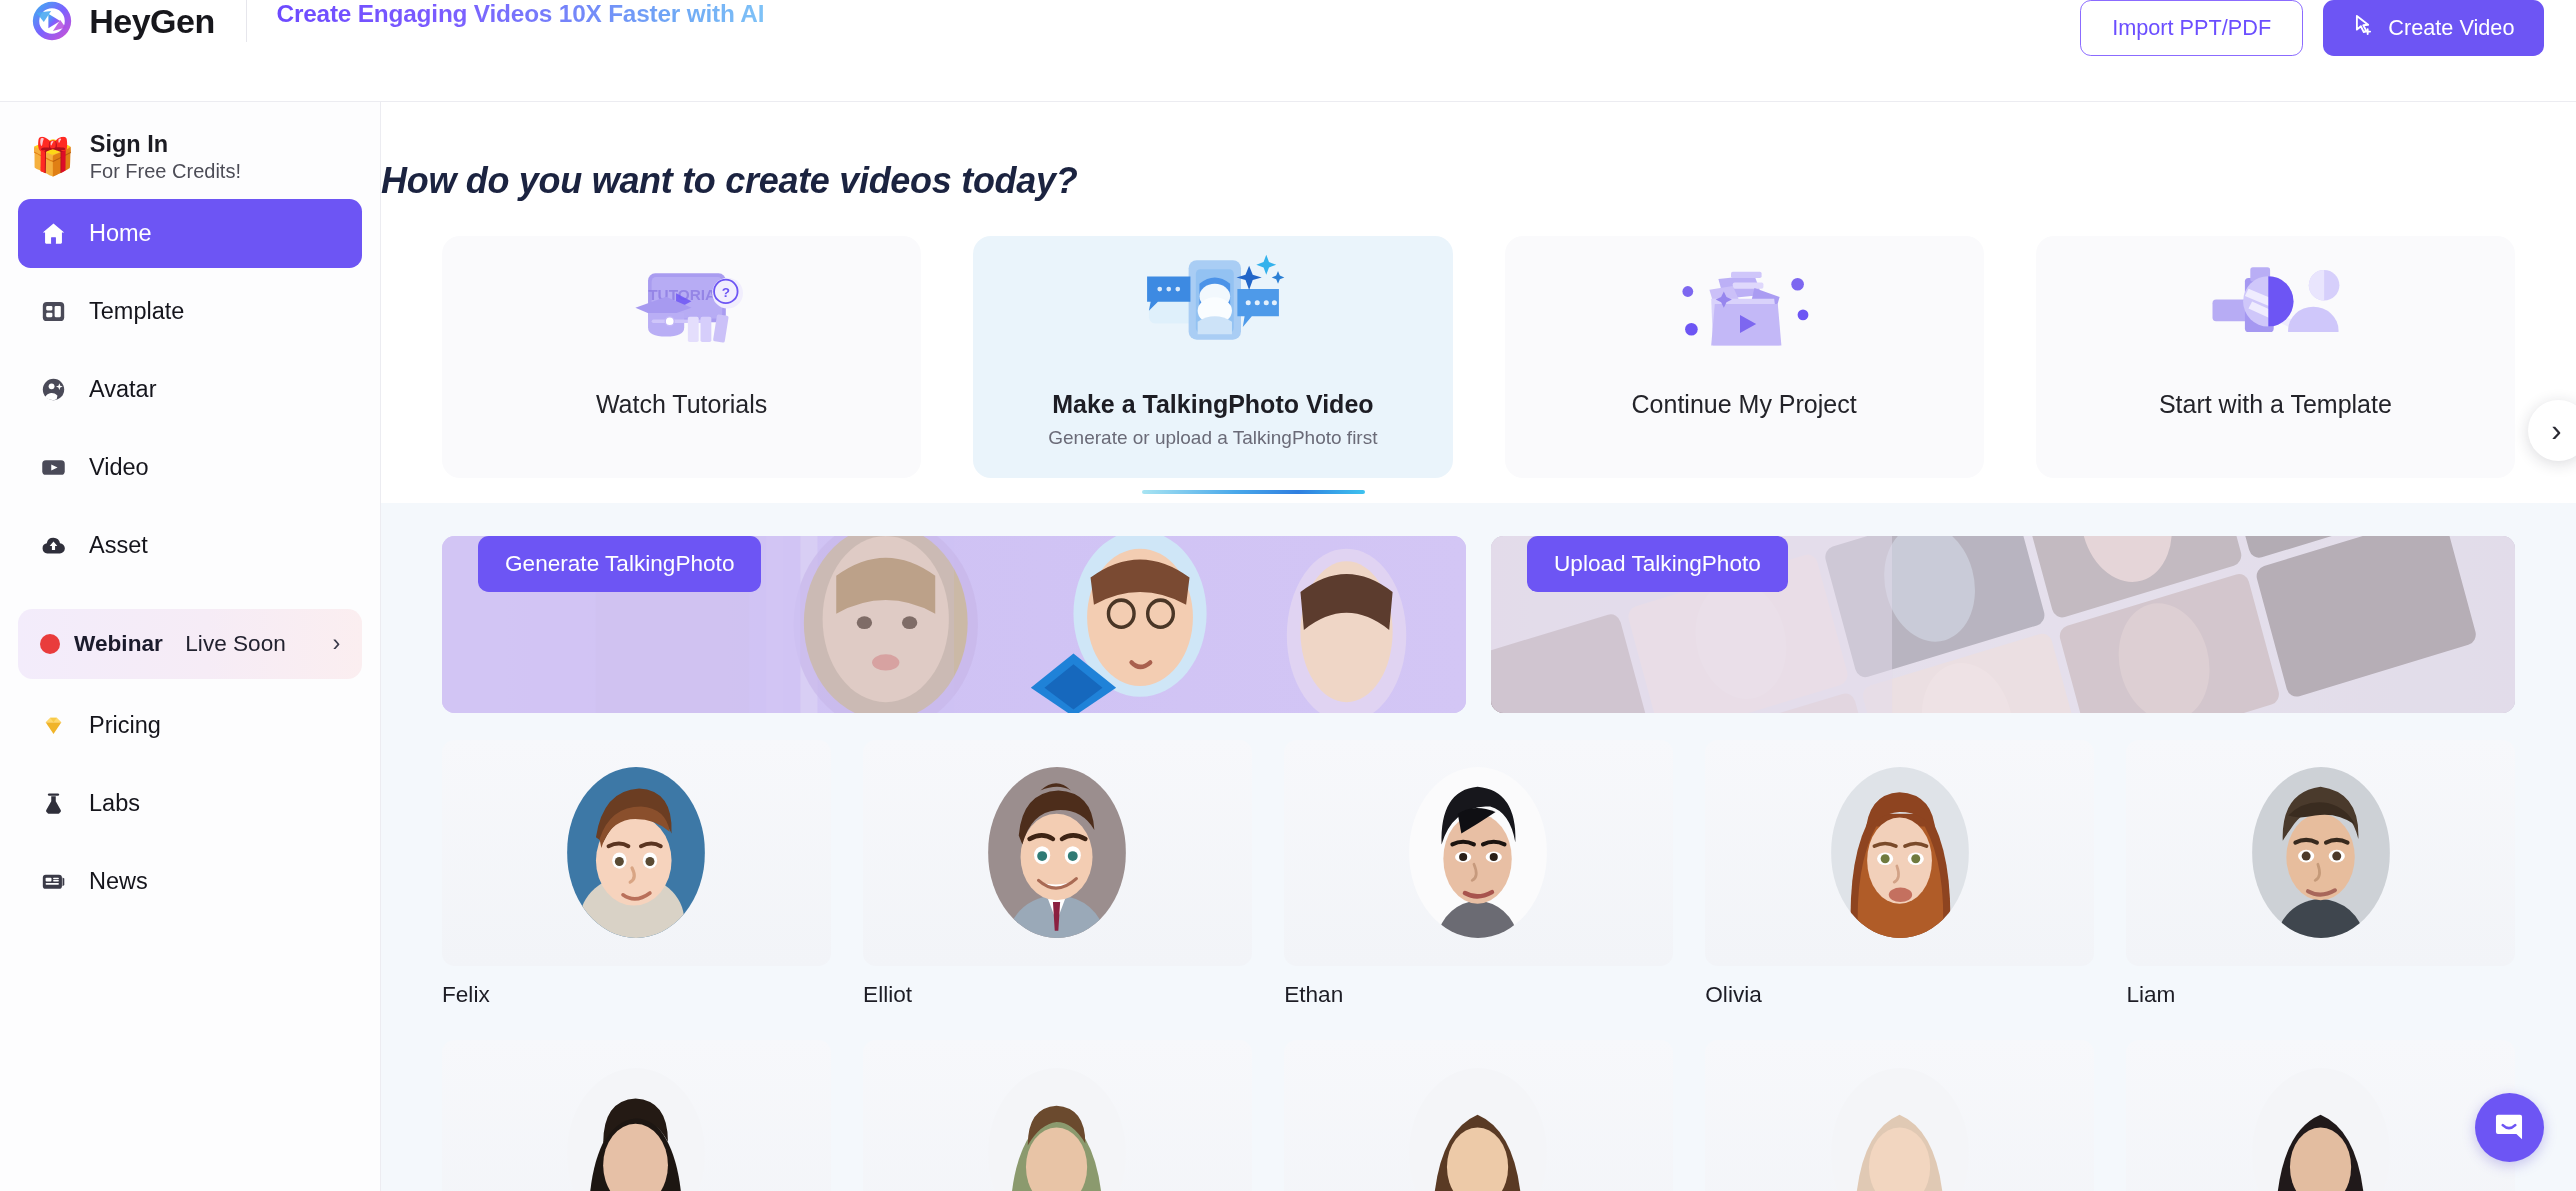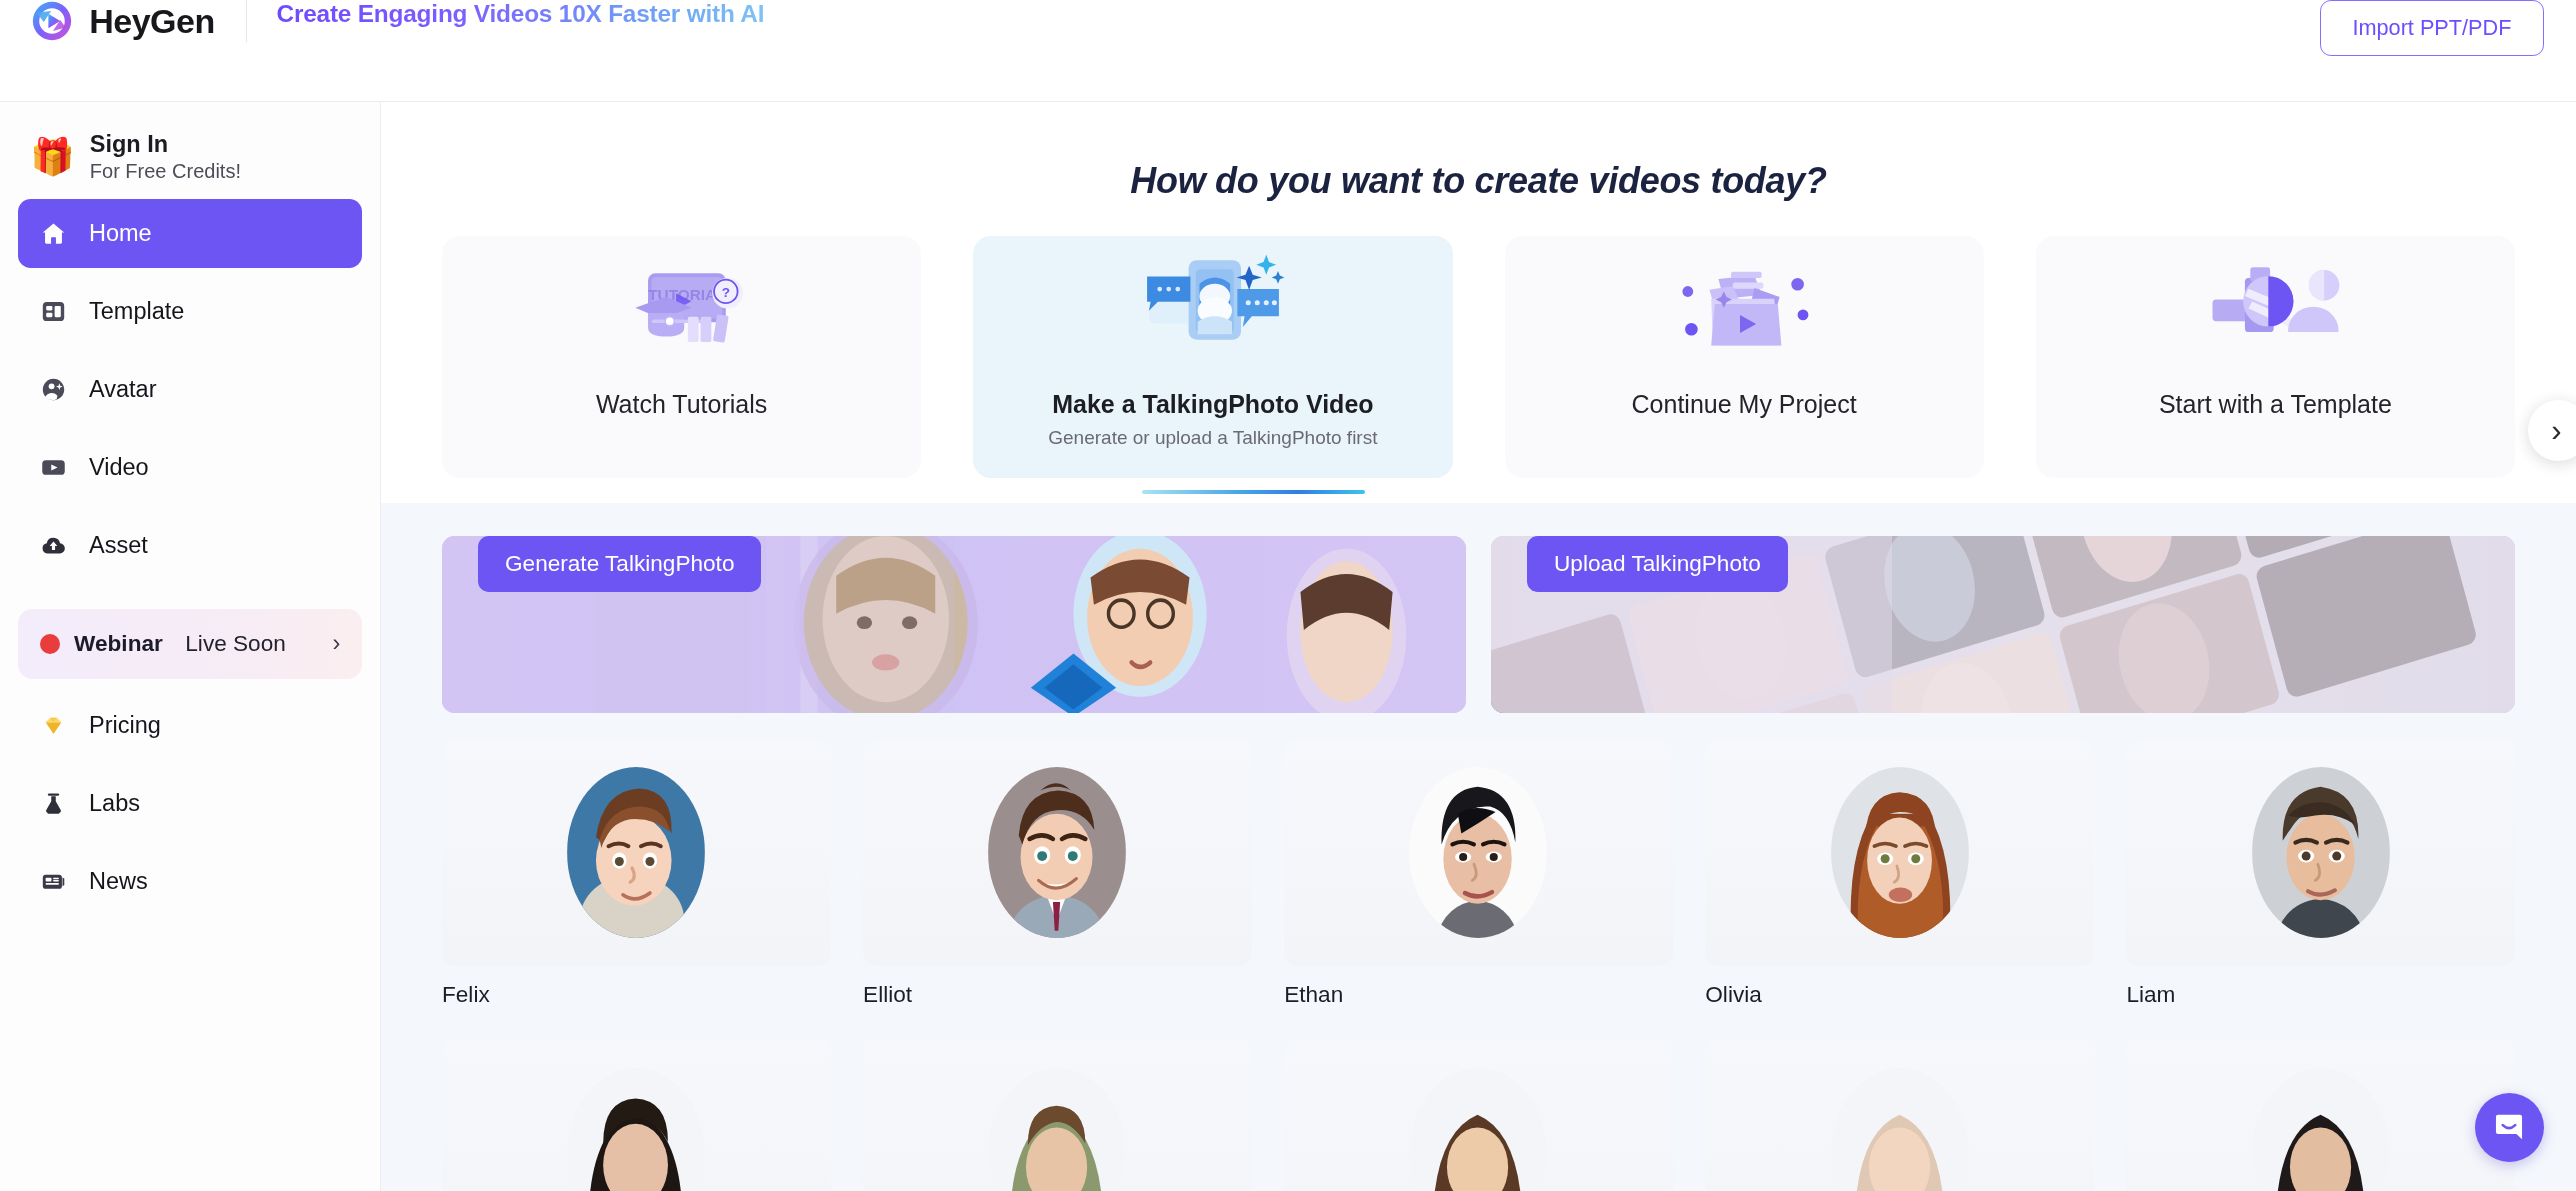"Create Video" button.btn-create { html: none -> <button> <span> <svg> <path></path> <path></path> </svg> </span> <span>Create Video</span> </button> }
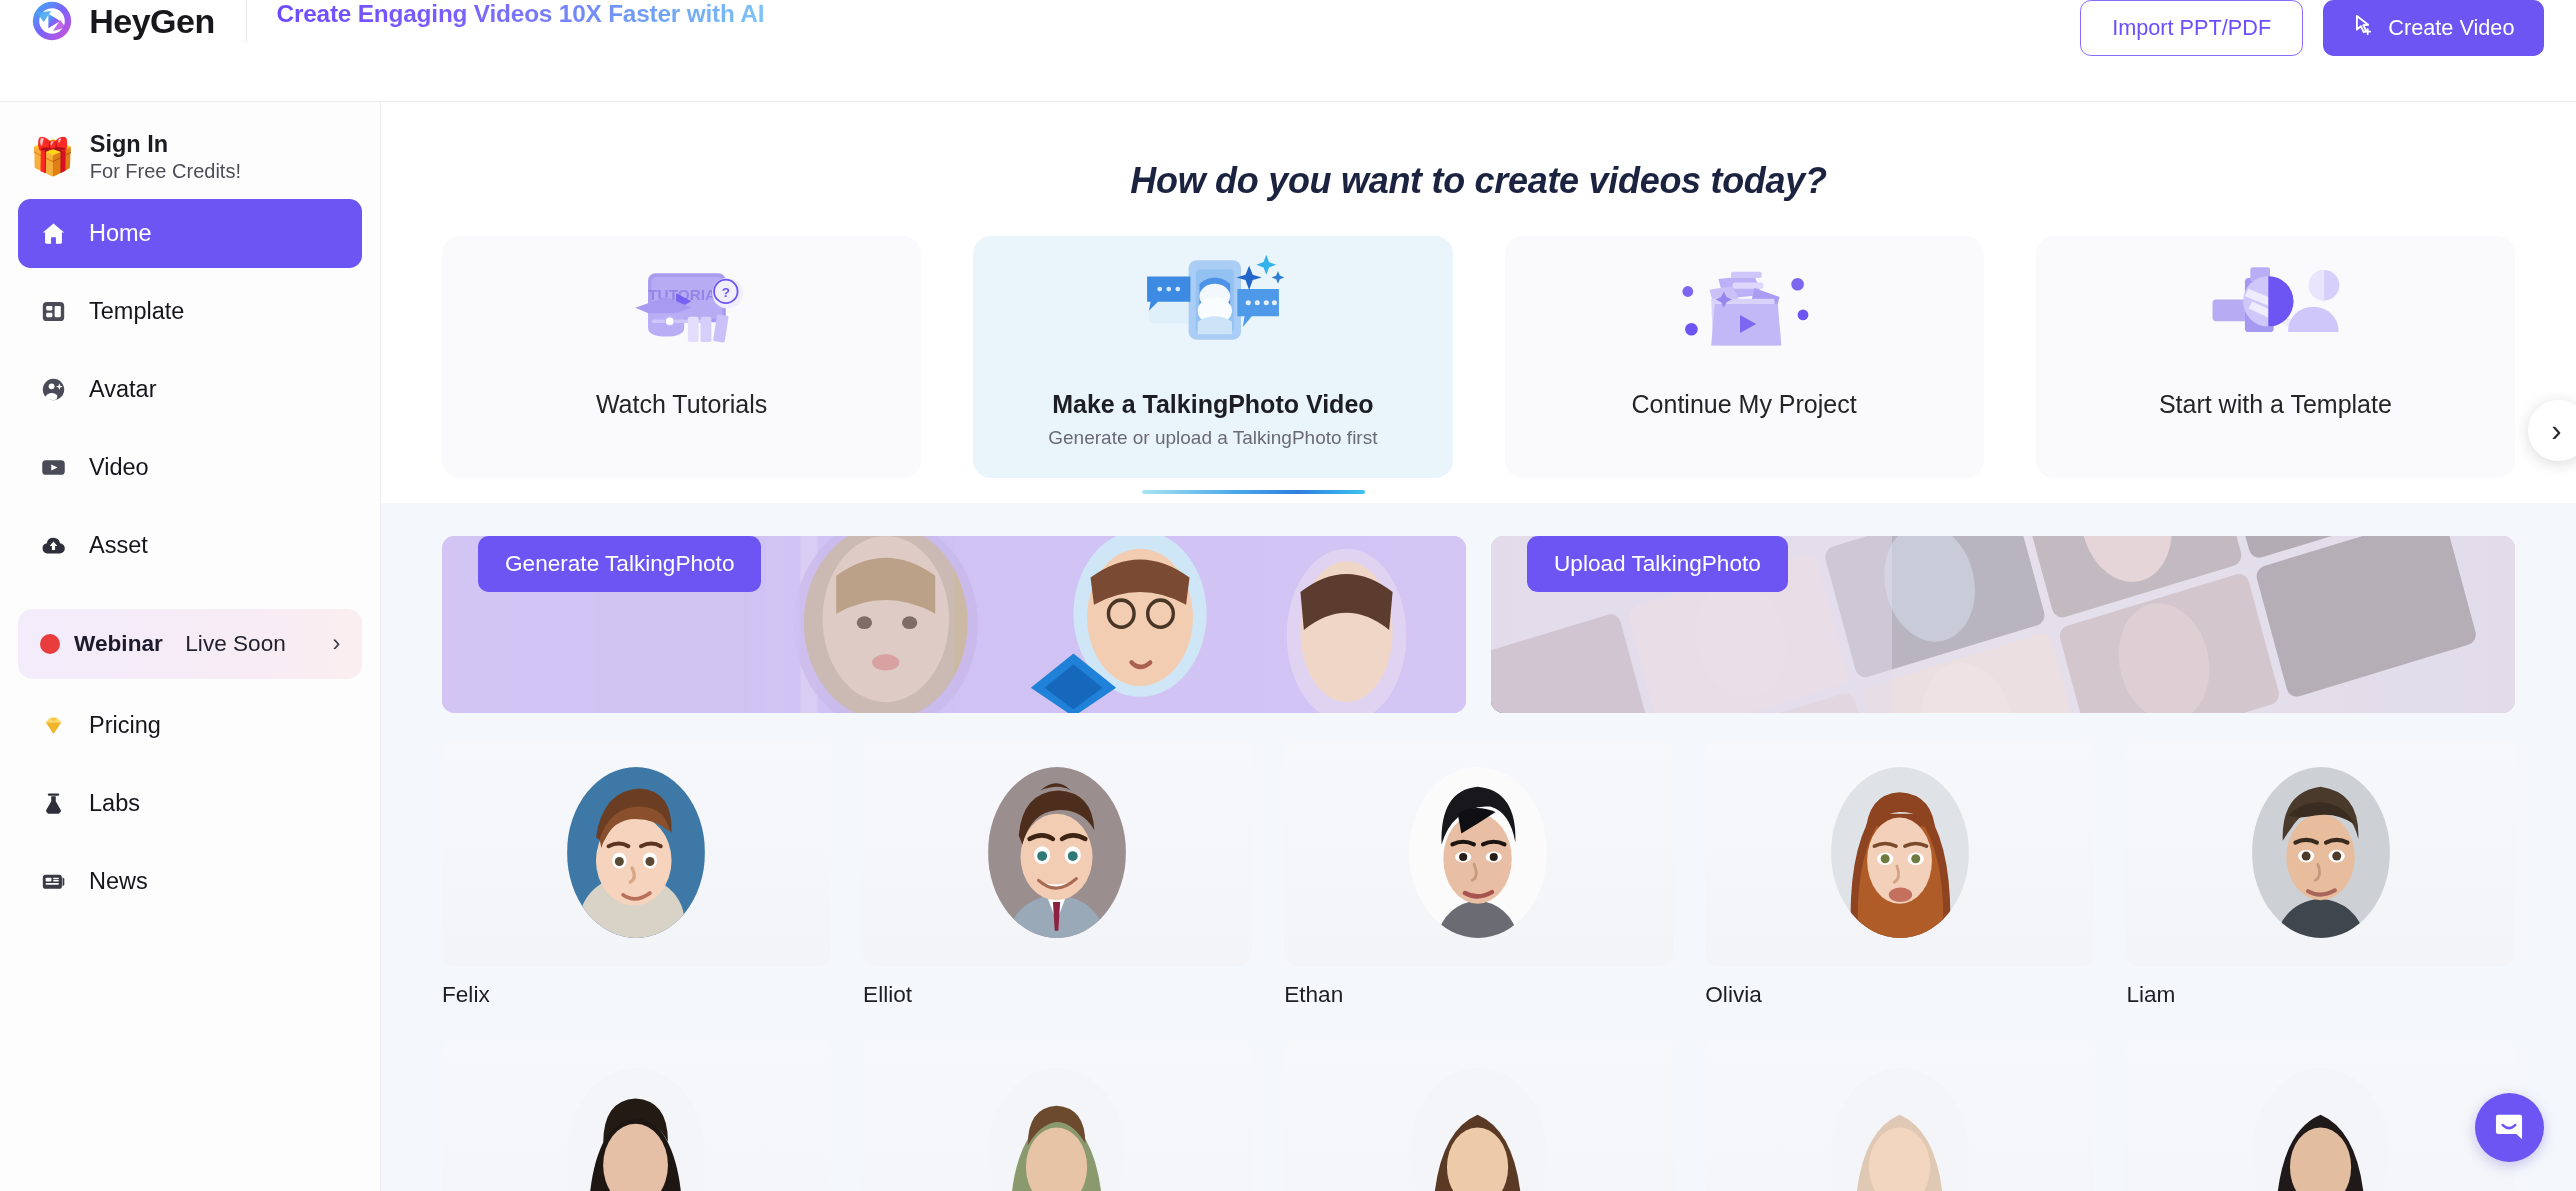"How do you want to" .hero-title { text-align: center -> none }
